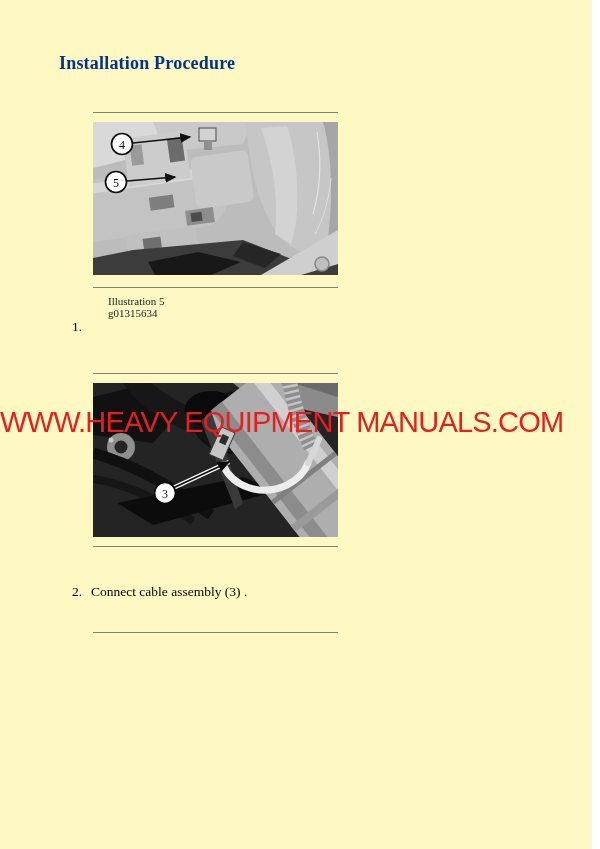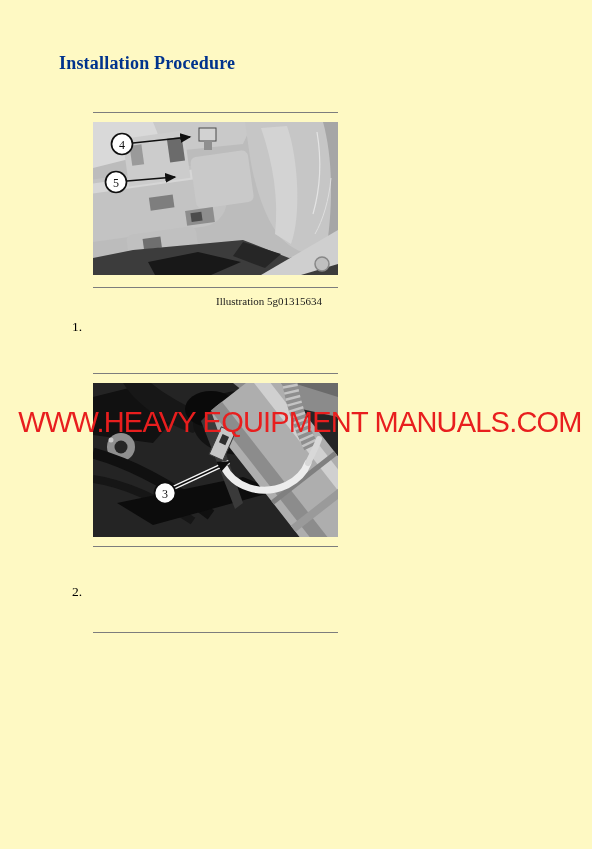"Illustration 5" .caption { flex-direction: none -> column; justify-content: flex-end -> center; left: 77px -> 108px }
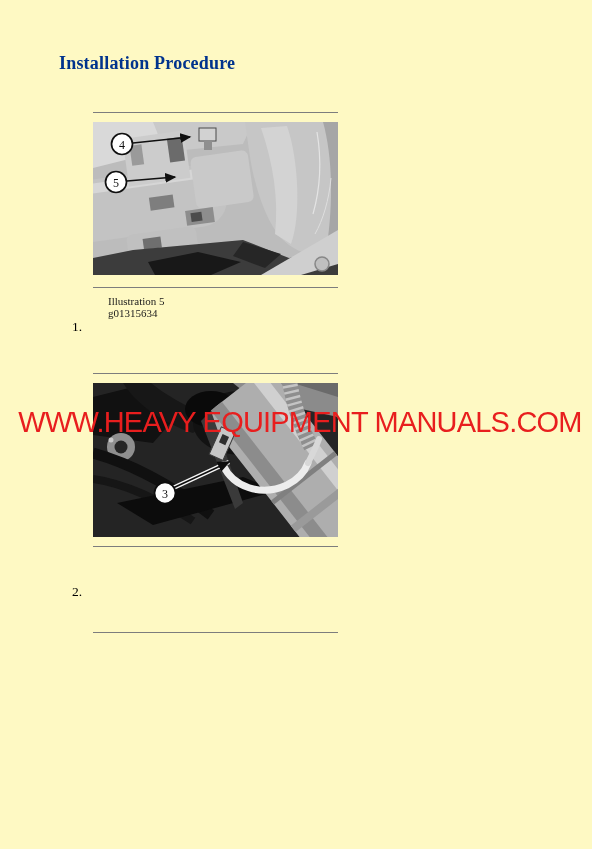"WWW.HEAVY EQUIPMENT MANUALS.COM" .watermark { text-align: center -> left }
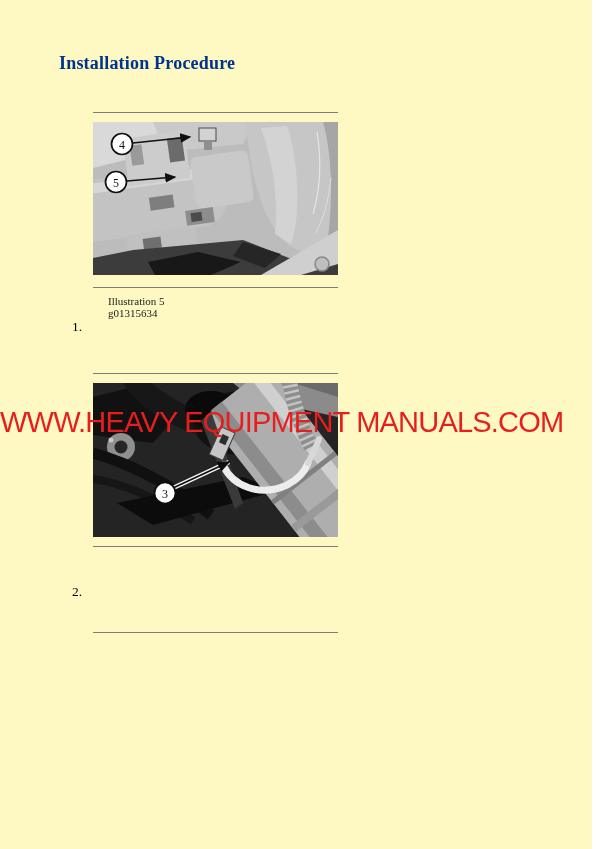"Connect cable assembly (3) ." span { html: none -> <span>Connect cable assembly (3) .</span> }
